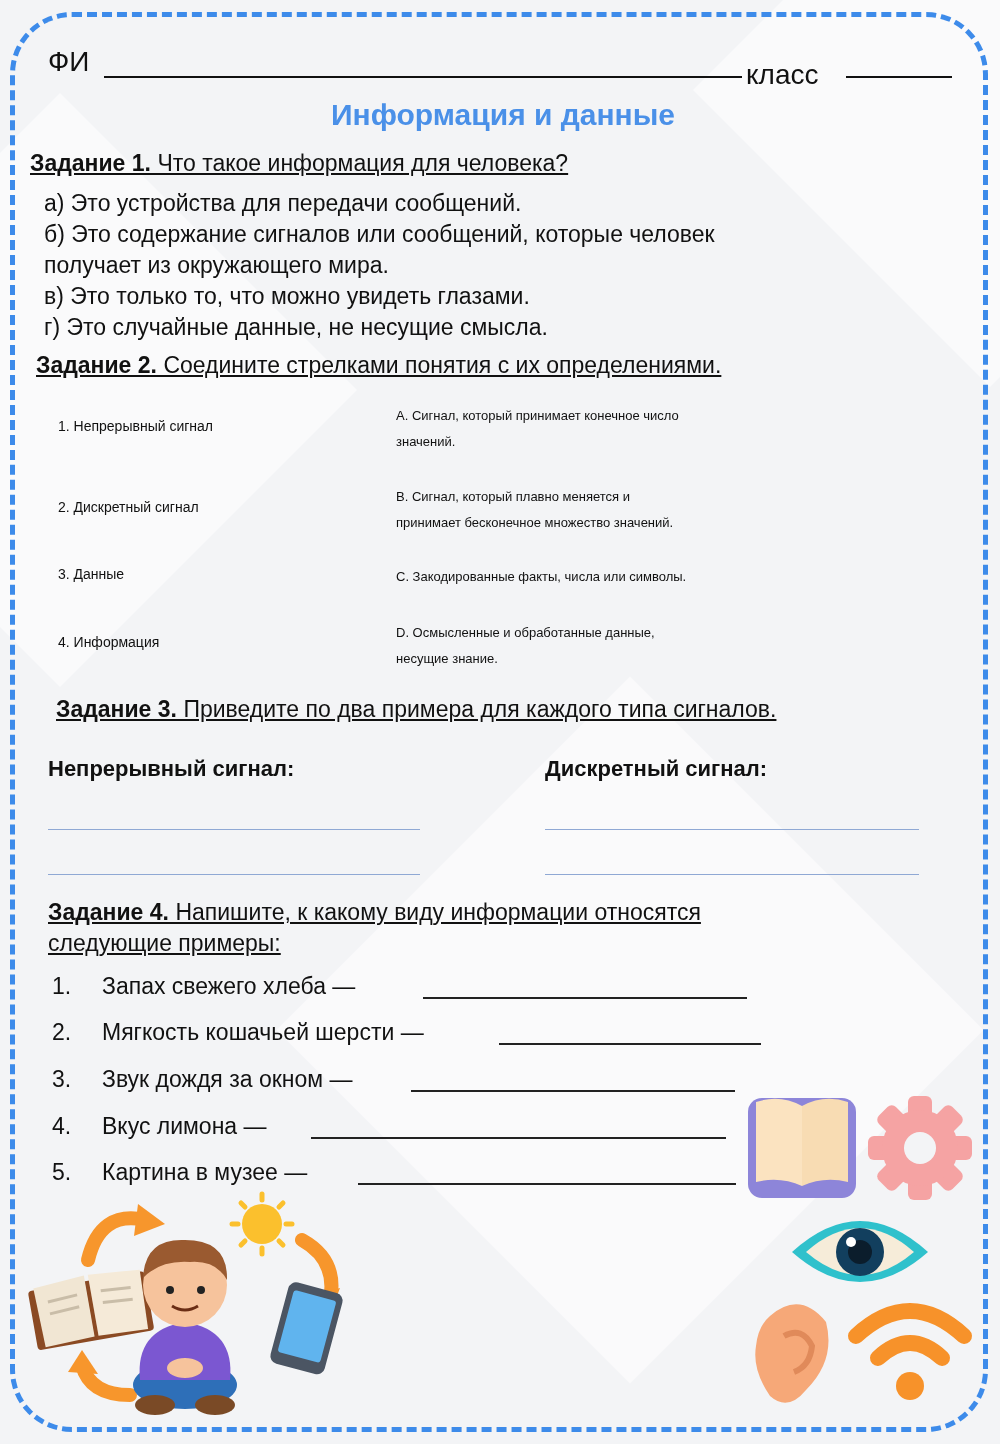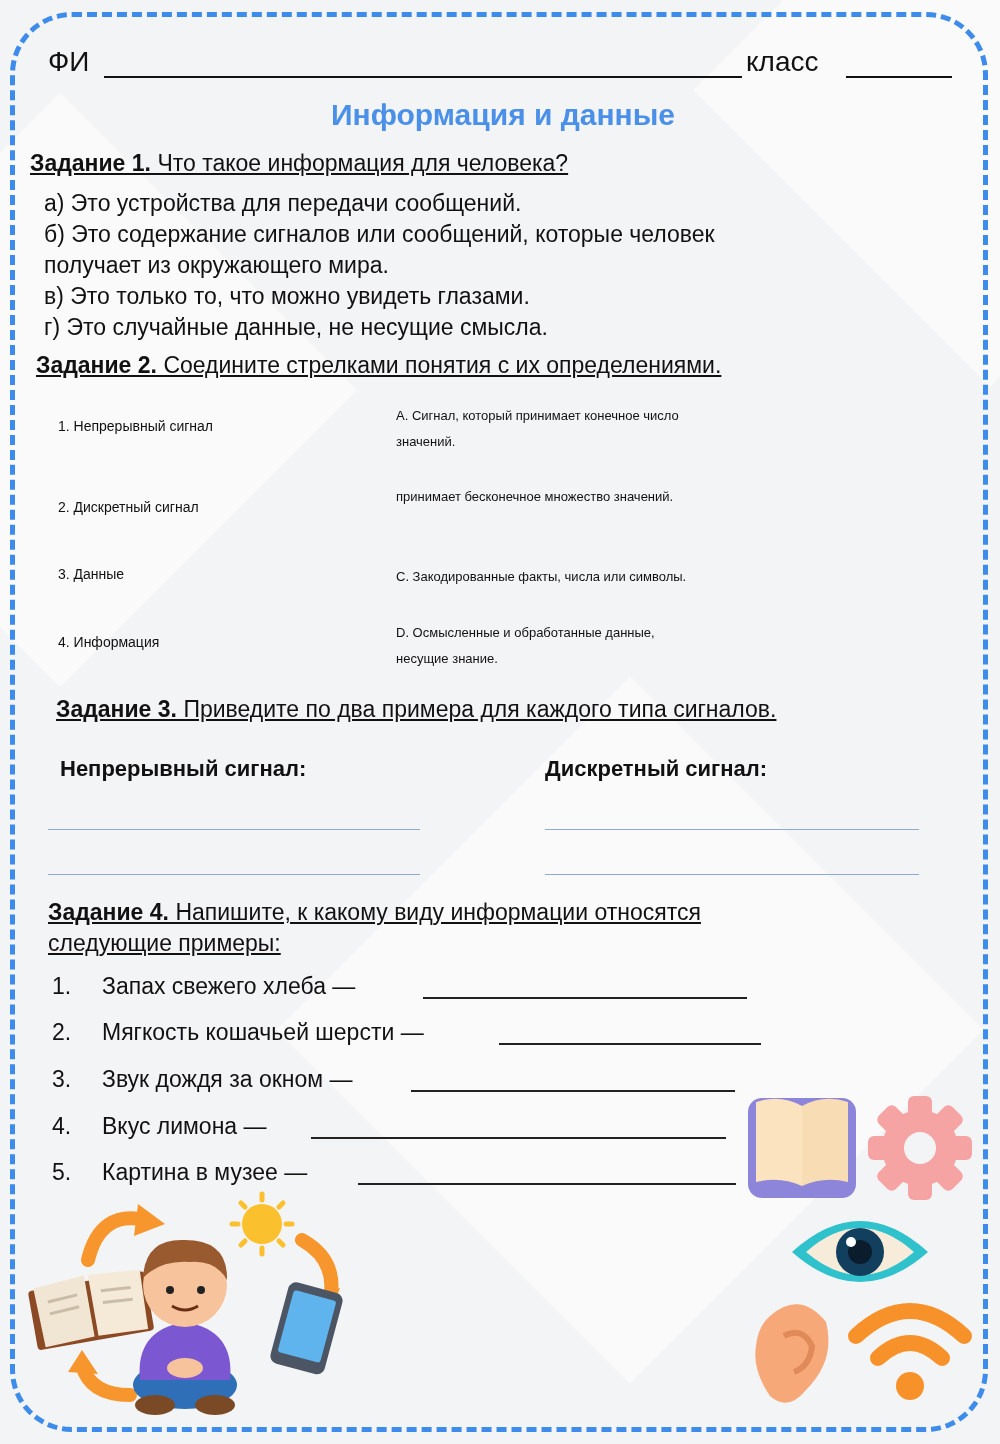"класс" .class-label { top: 2px -> 15px }
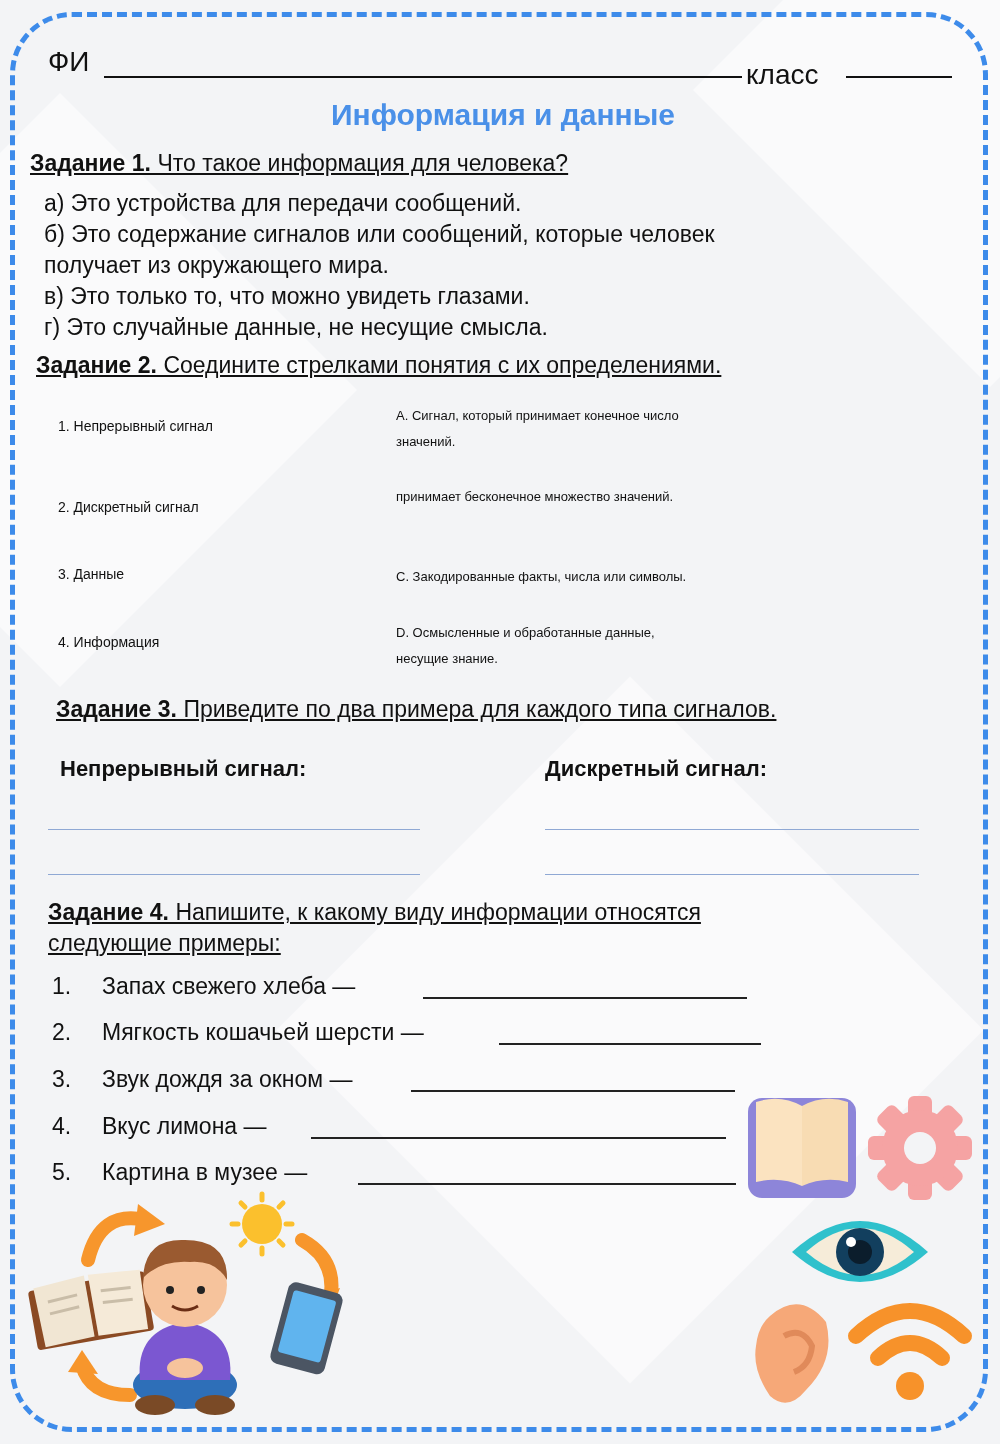"B. Сигнал, который плавно меняется" div { html: none -> <div>B. Сигнал, который плавно меняется и</div> }
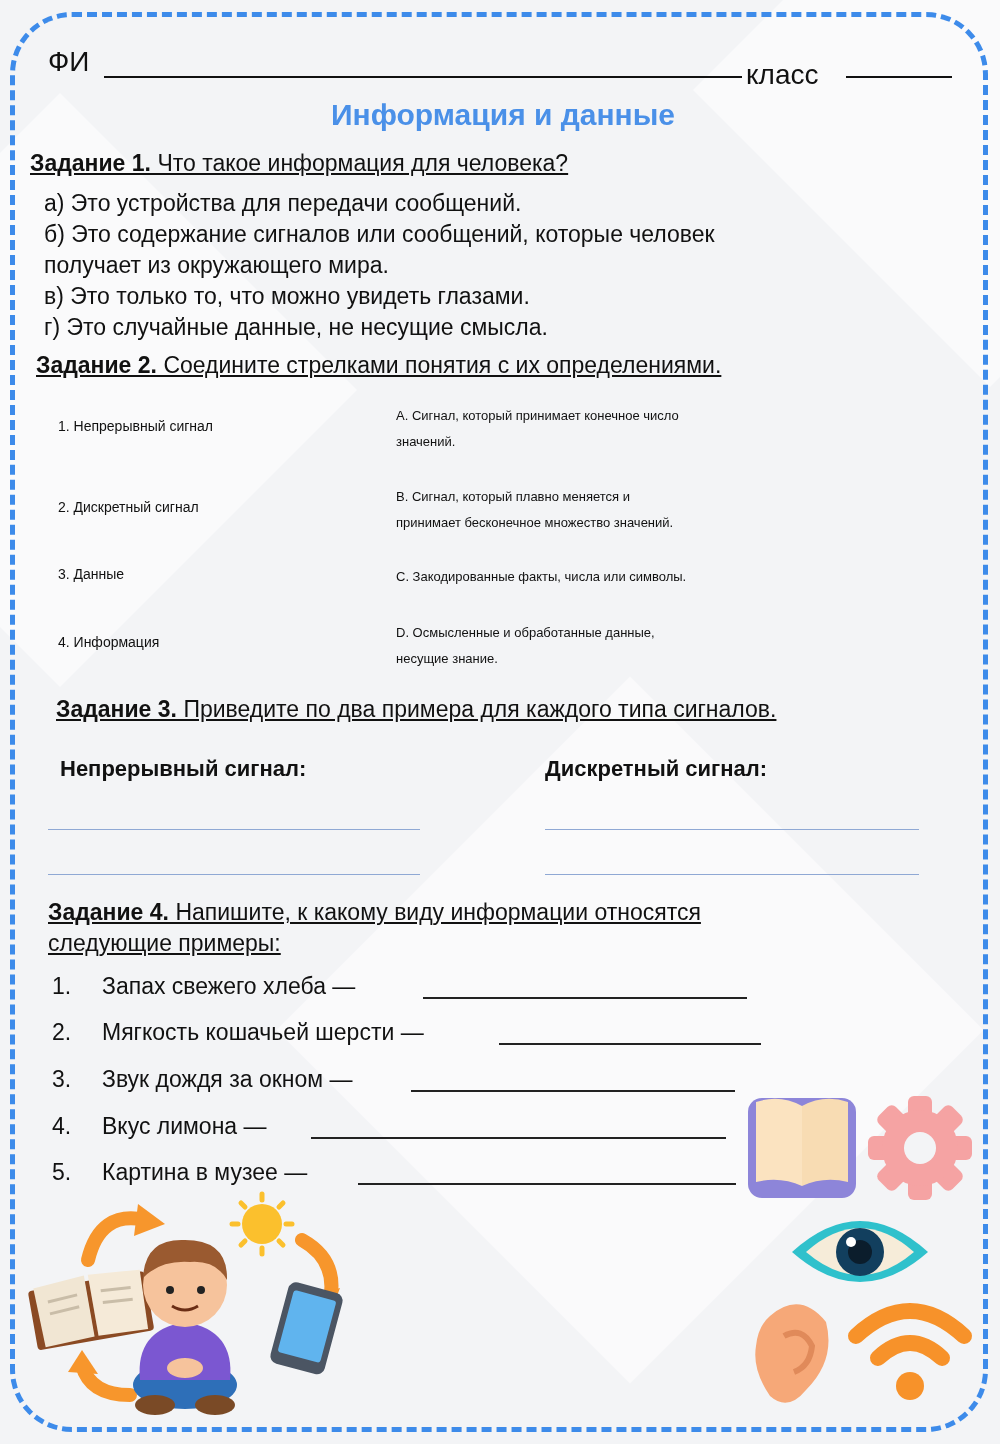"Непрерывный сигнал:" div.abs { left: 60px -> 48px }
